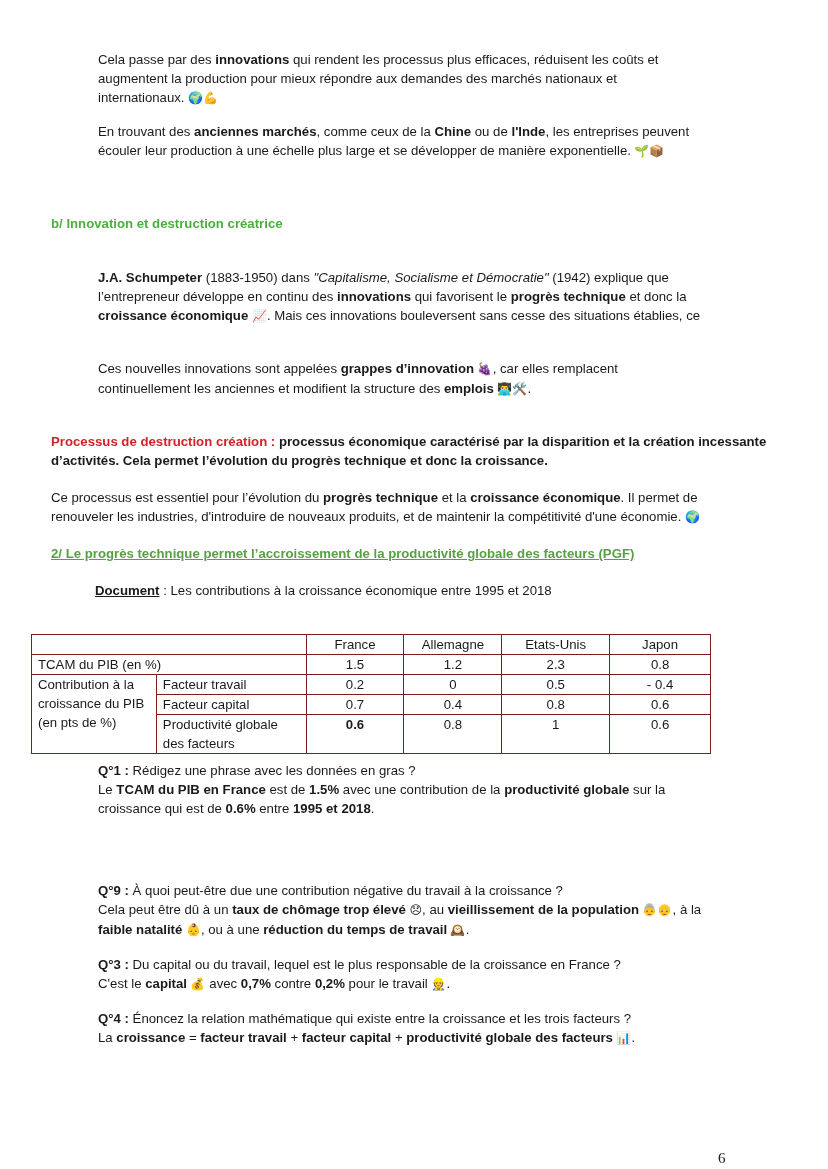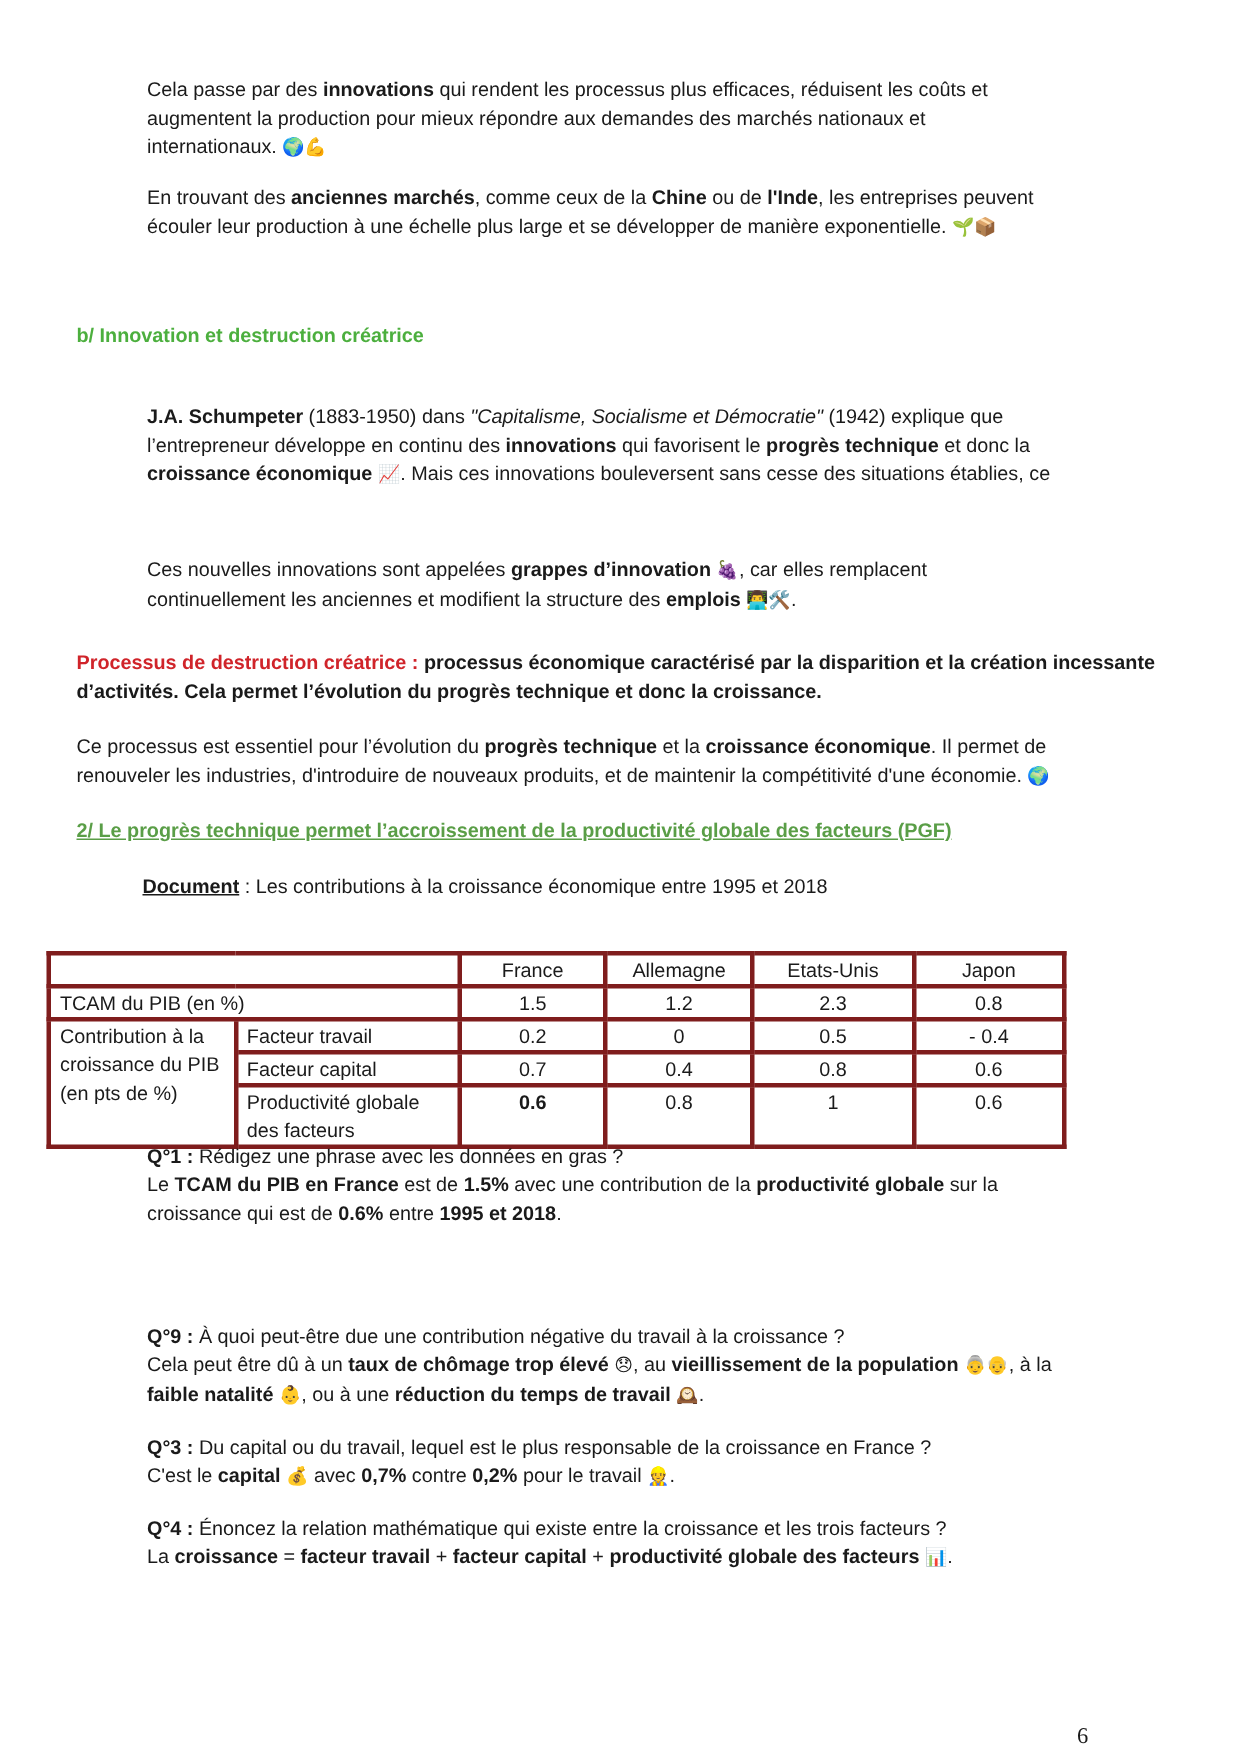"Ces nouvelles innovations sont appelées" div.p { top: 370px -> 359px }
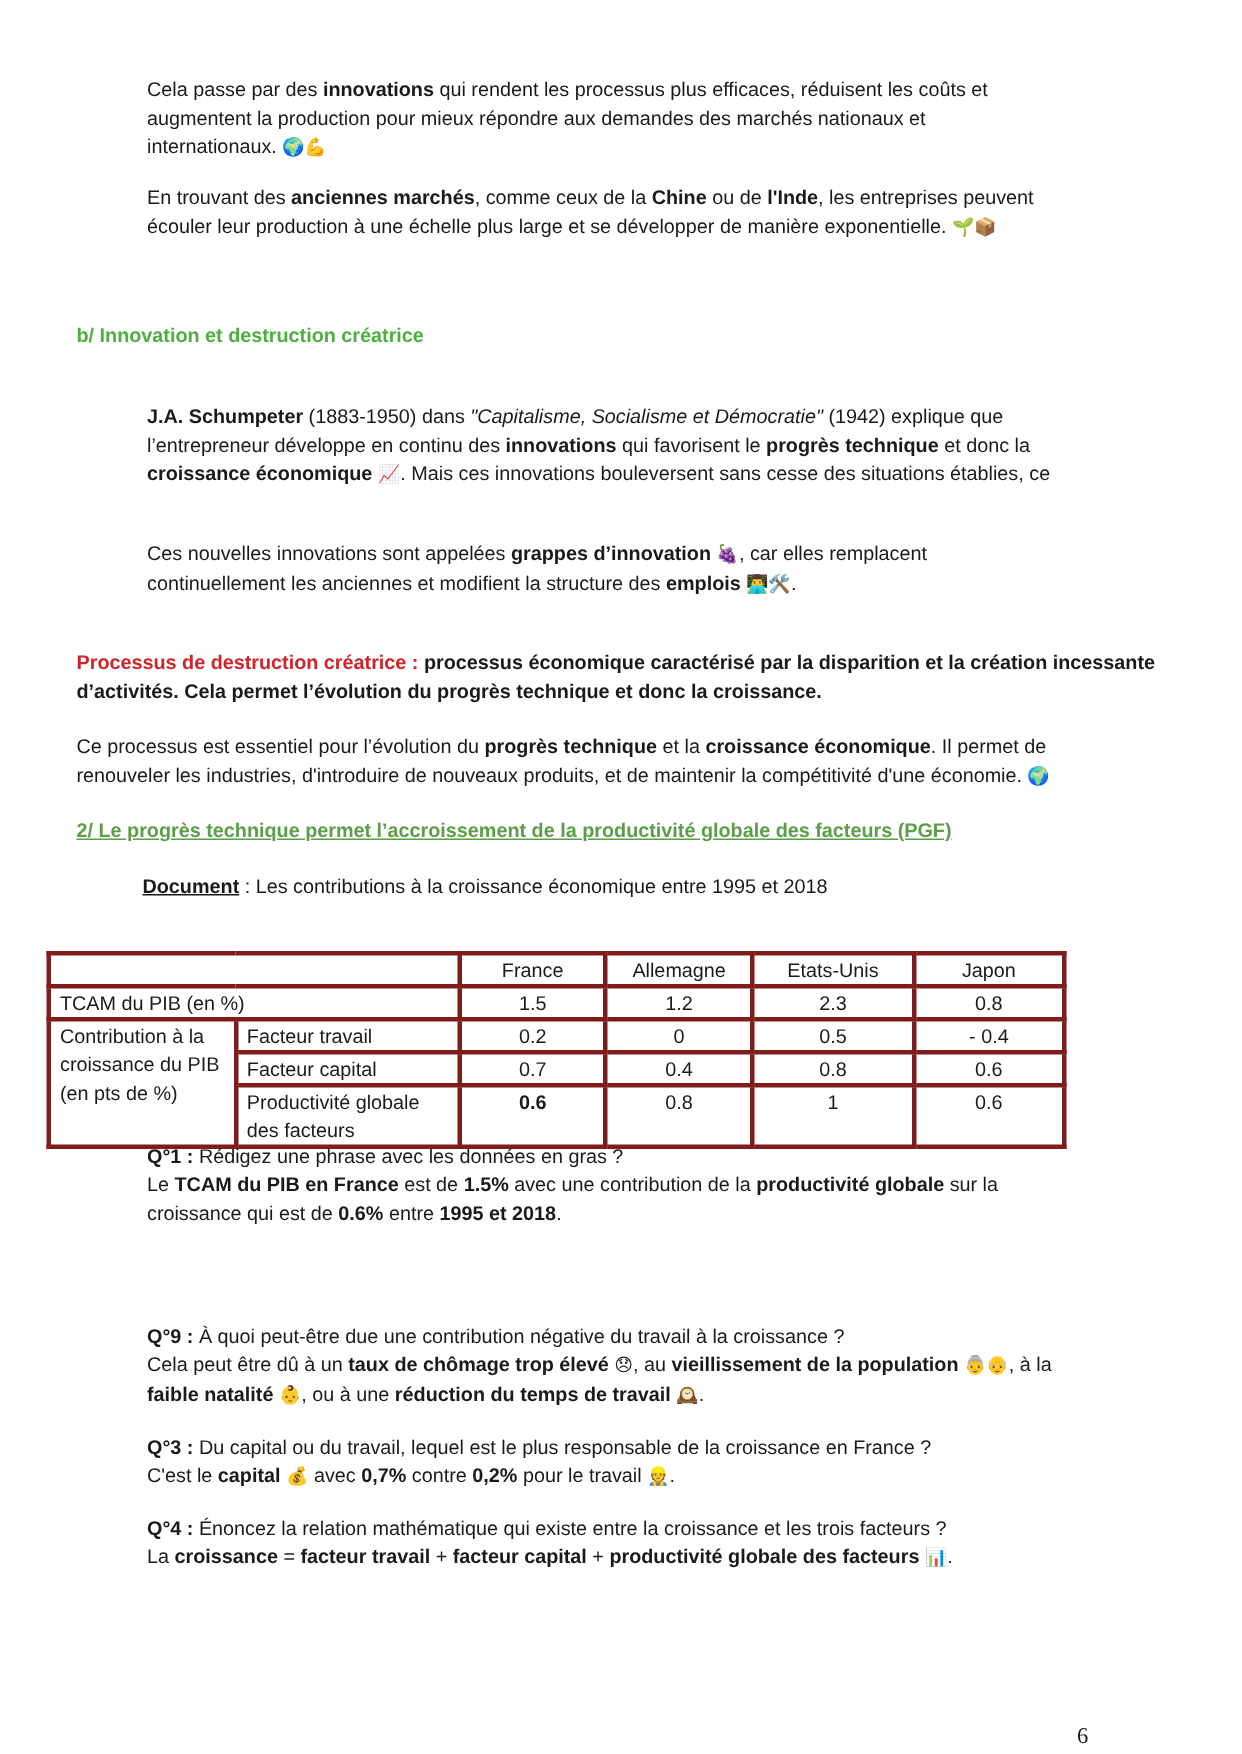"Processus de destruction créatrice :" span.red { text: créatrice -> création }
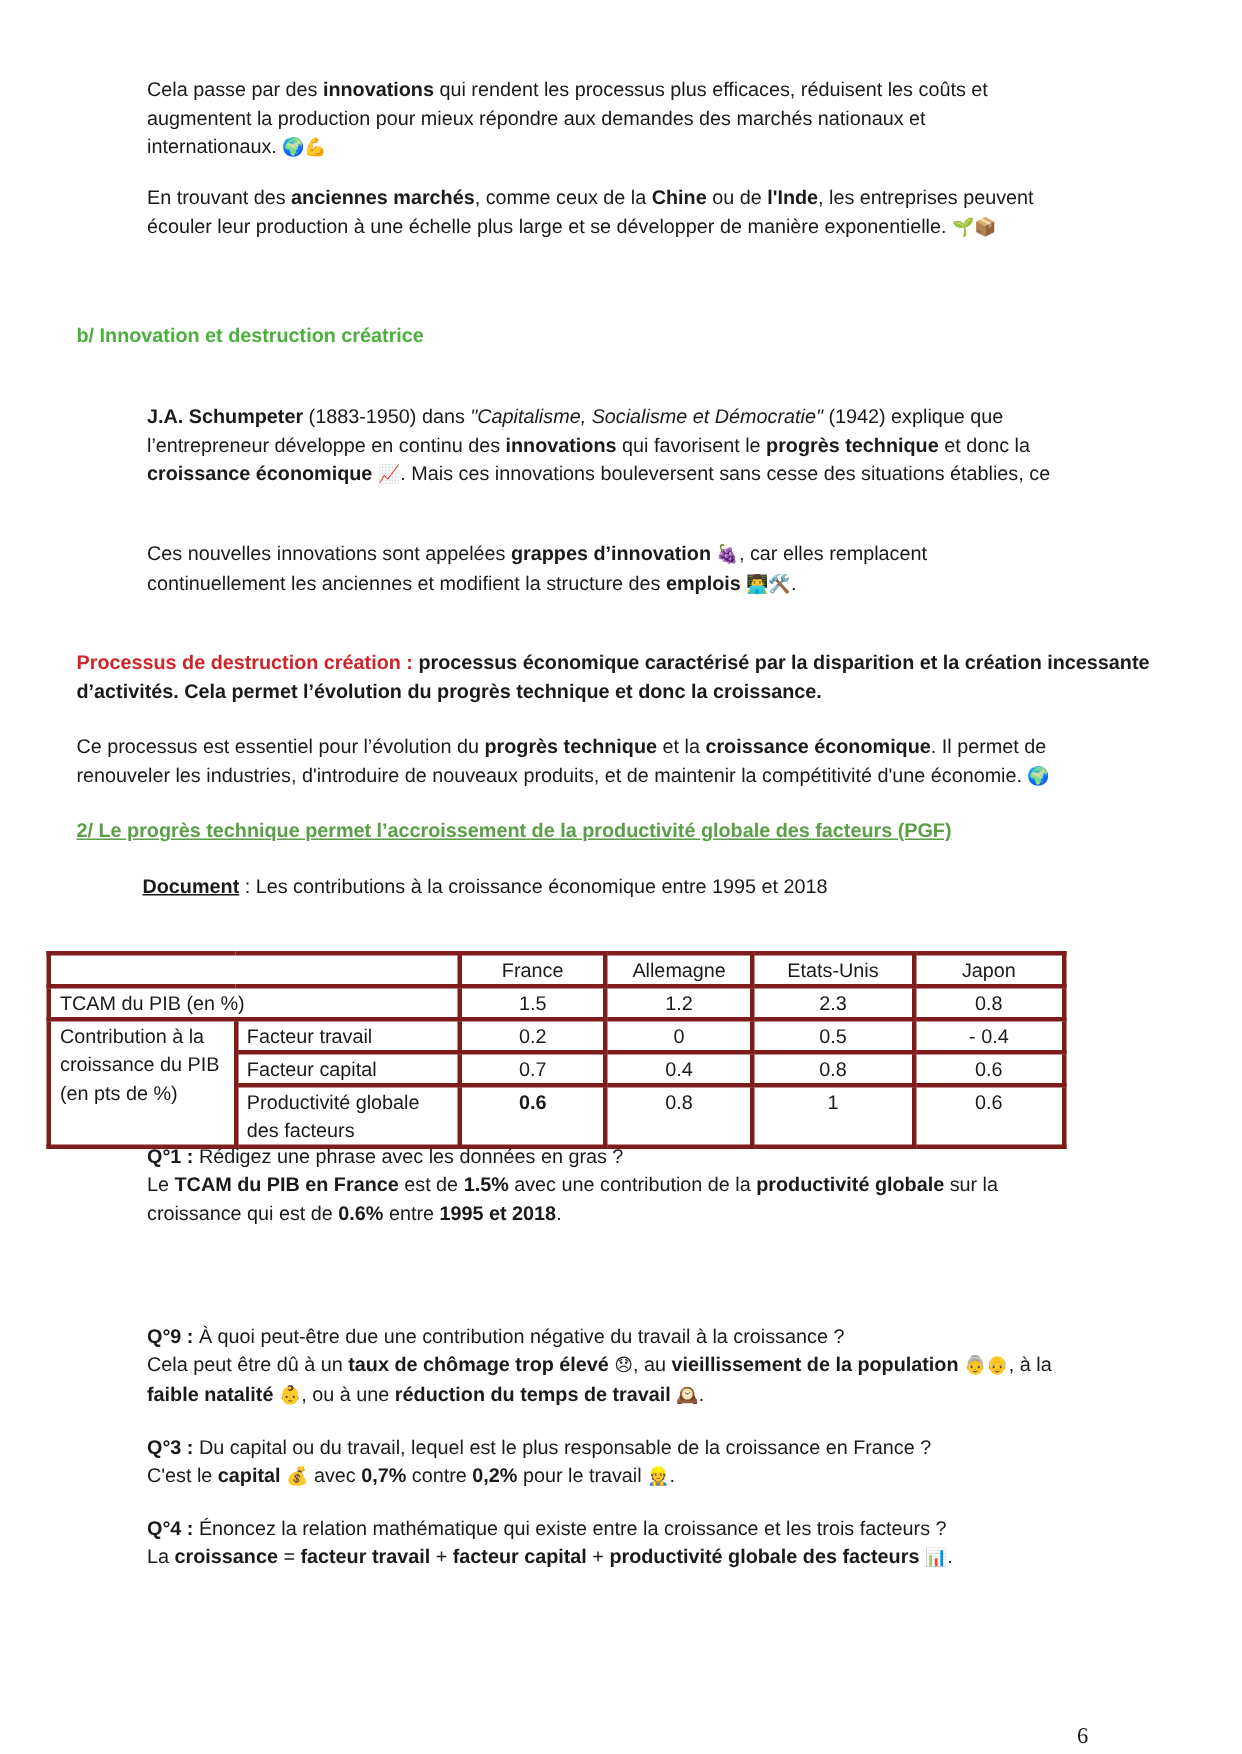"France" table.doc td { border: 3px solid #7f1d1d -> 1px solid #7f1d1d }
